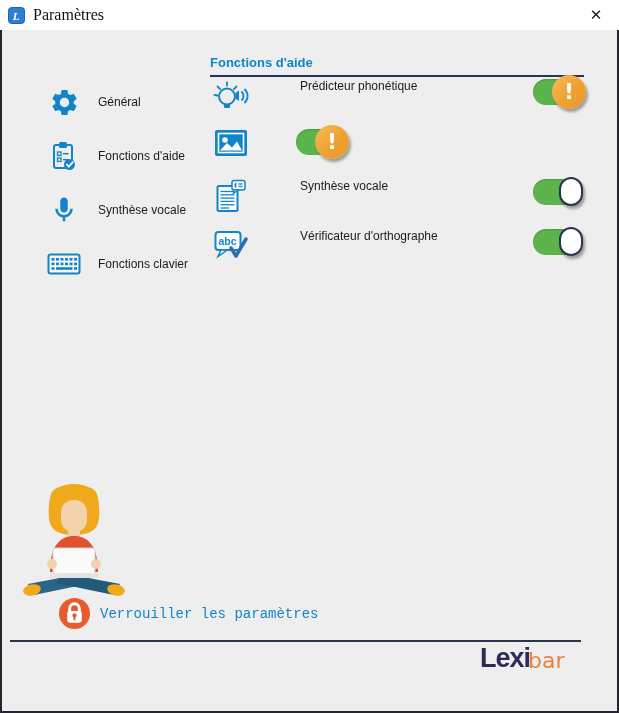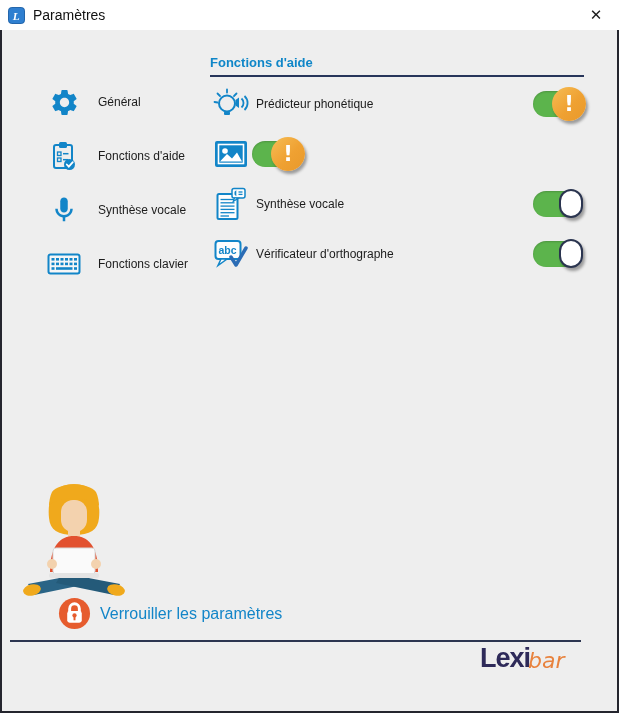"Paramètres" .titlebar .title { font-family: none -> Liberation Serif, serif; font-size: 14px -> 16px }
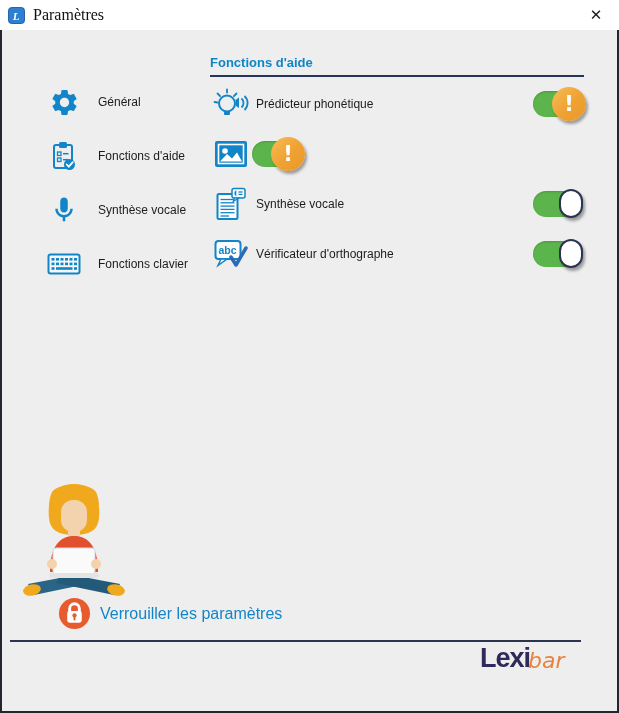"Prédicteur phonétique" .row { align-items: center -> none; gap: none -> 44px }
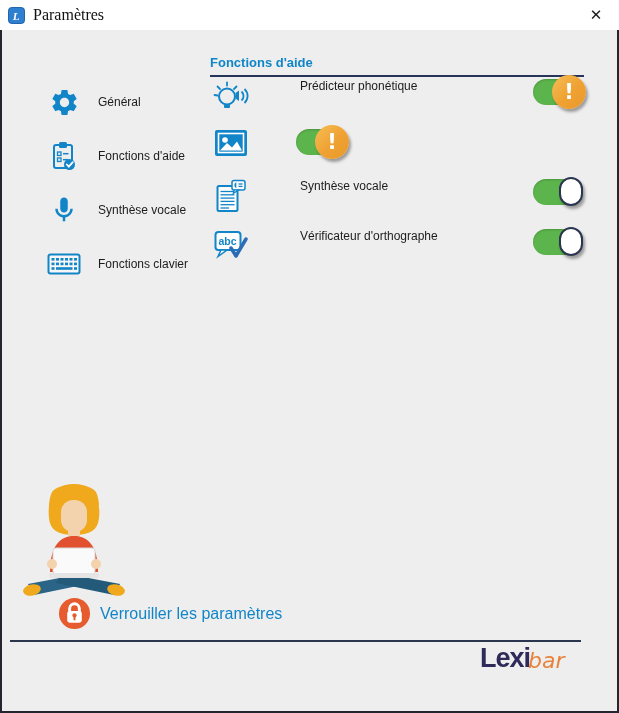"Verrouiller les paramètres" .lock-row .lbl { font-family: none -> Liberation Mono, monospace; font-size: 16px -> 14px }
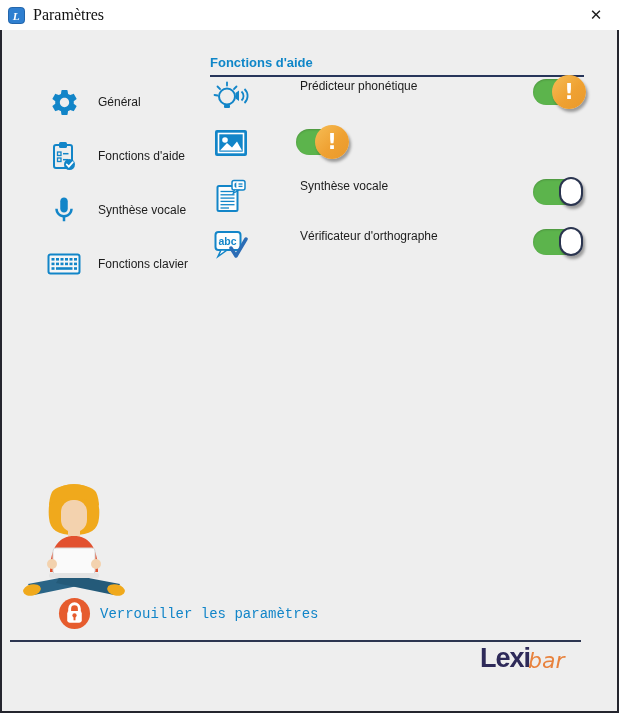"bar" .logo .p2 { font-style: italic -> none }
